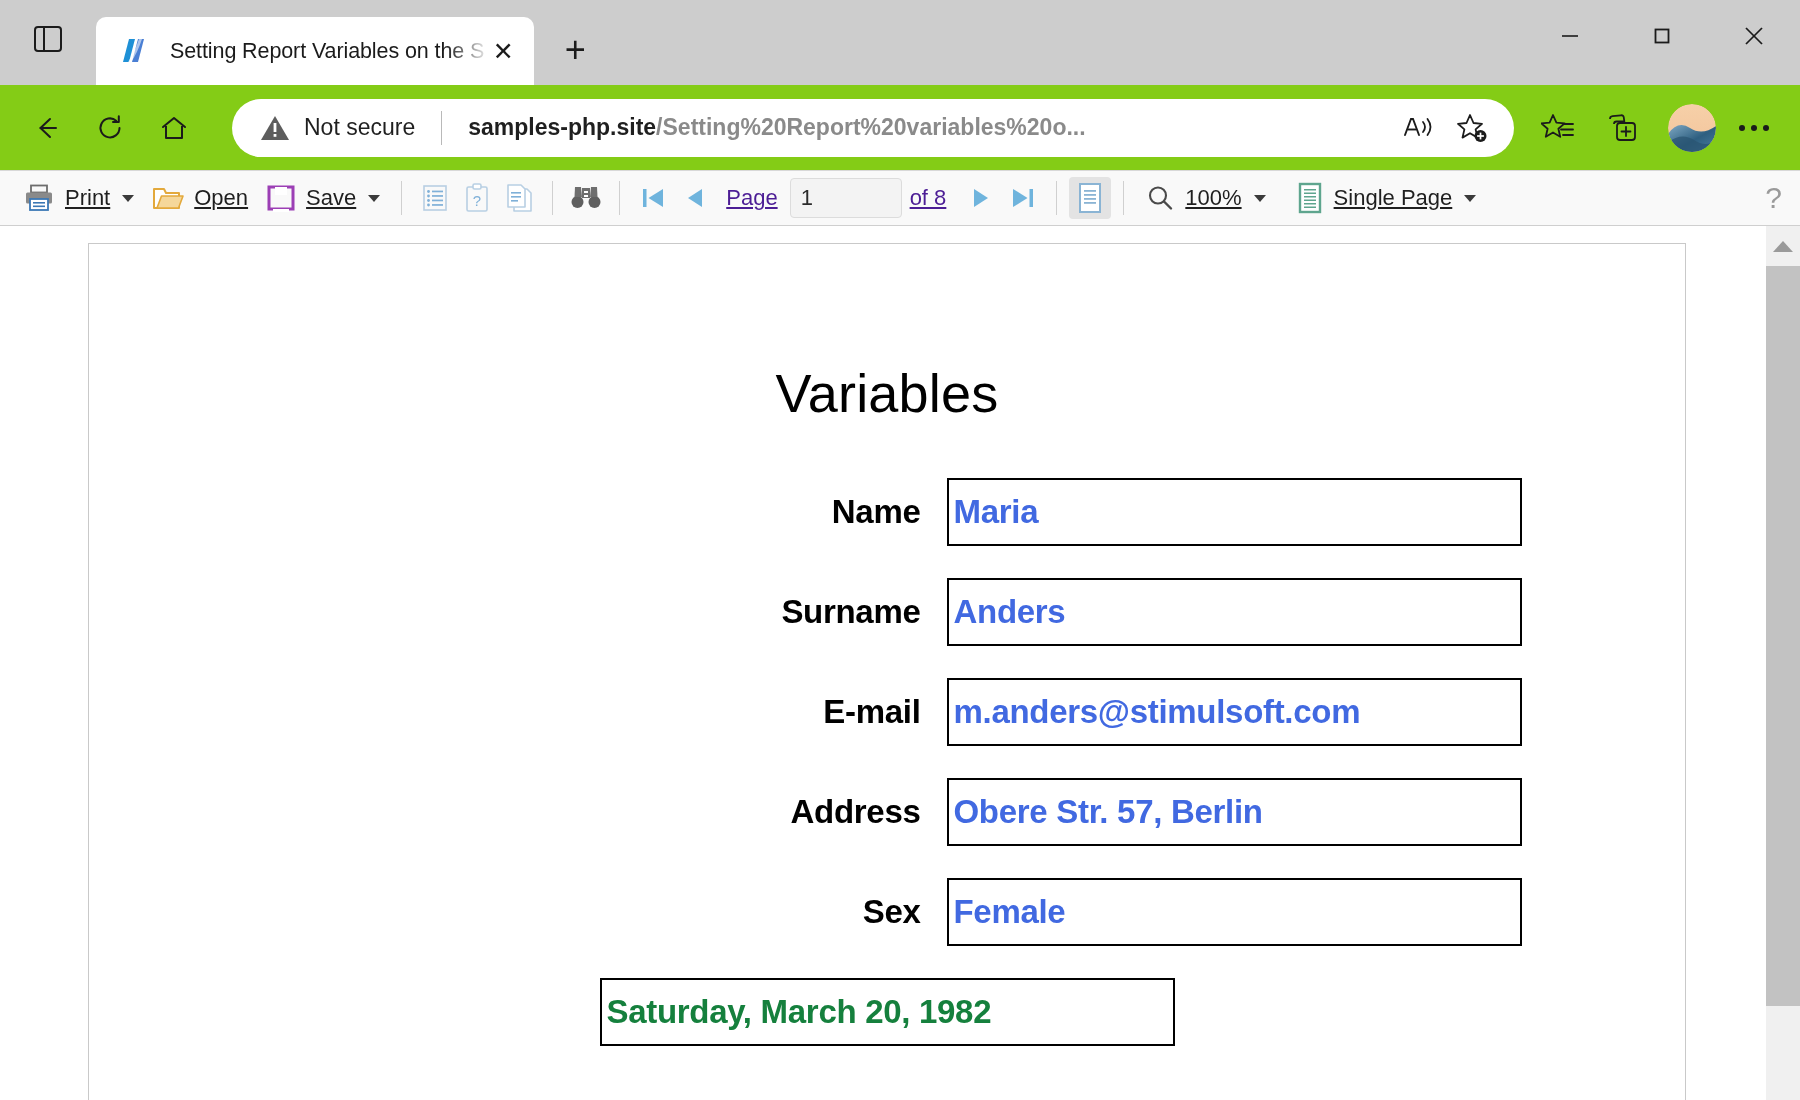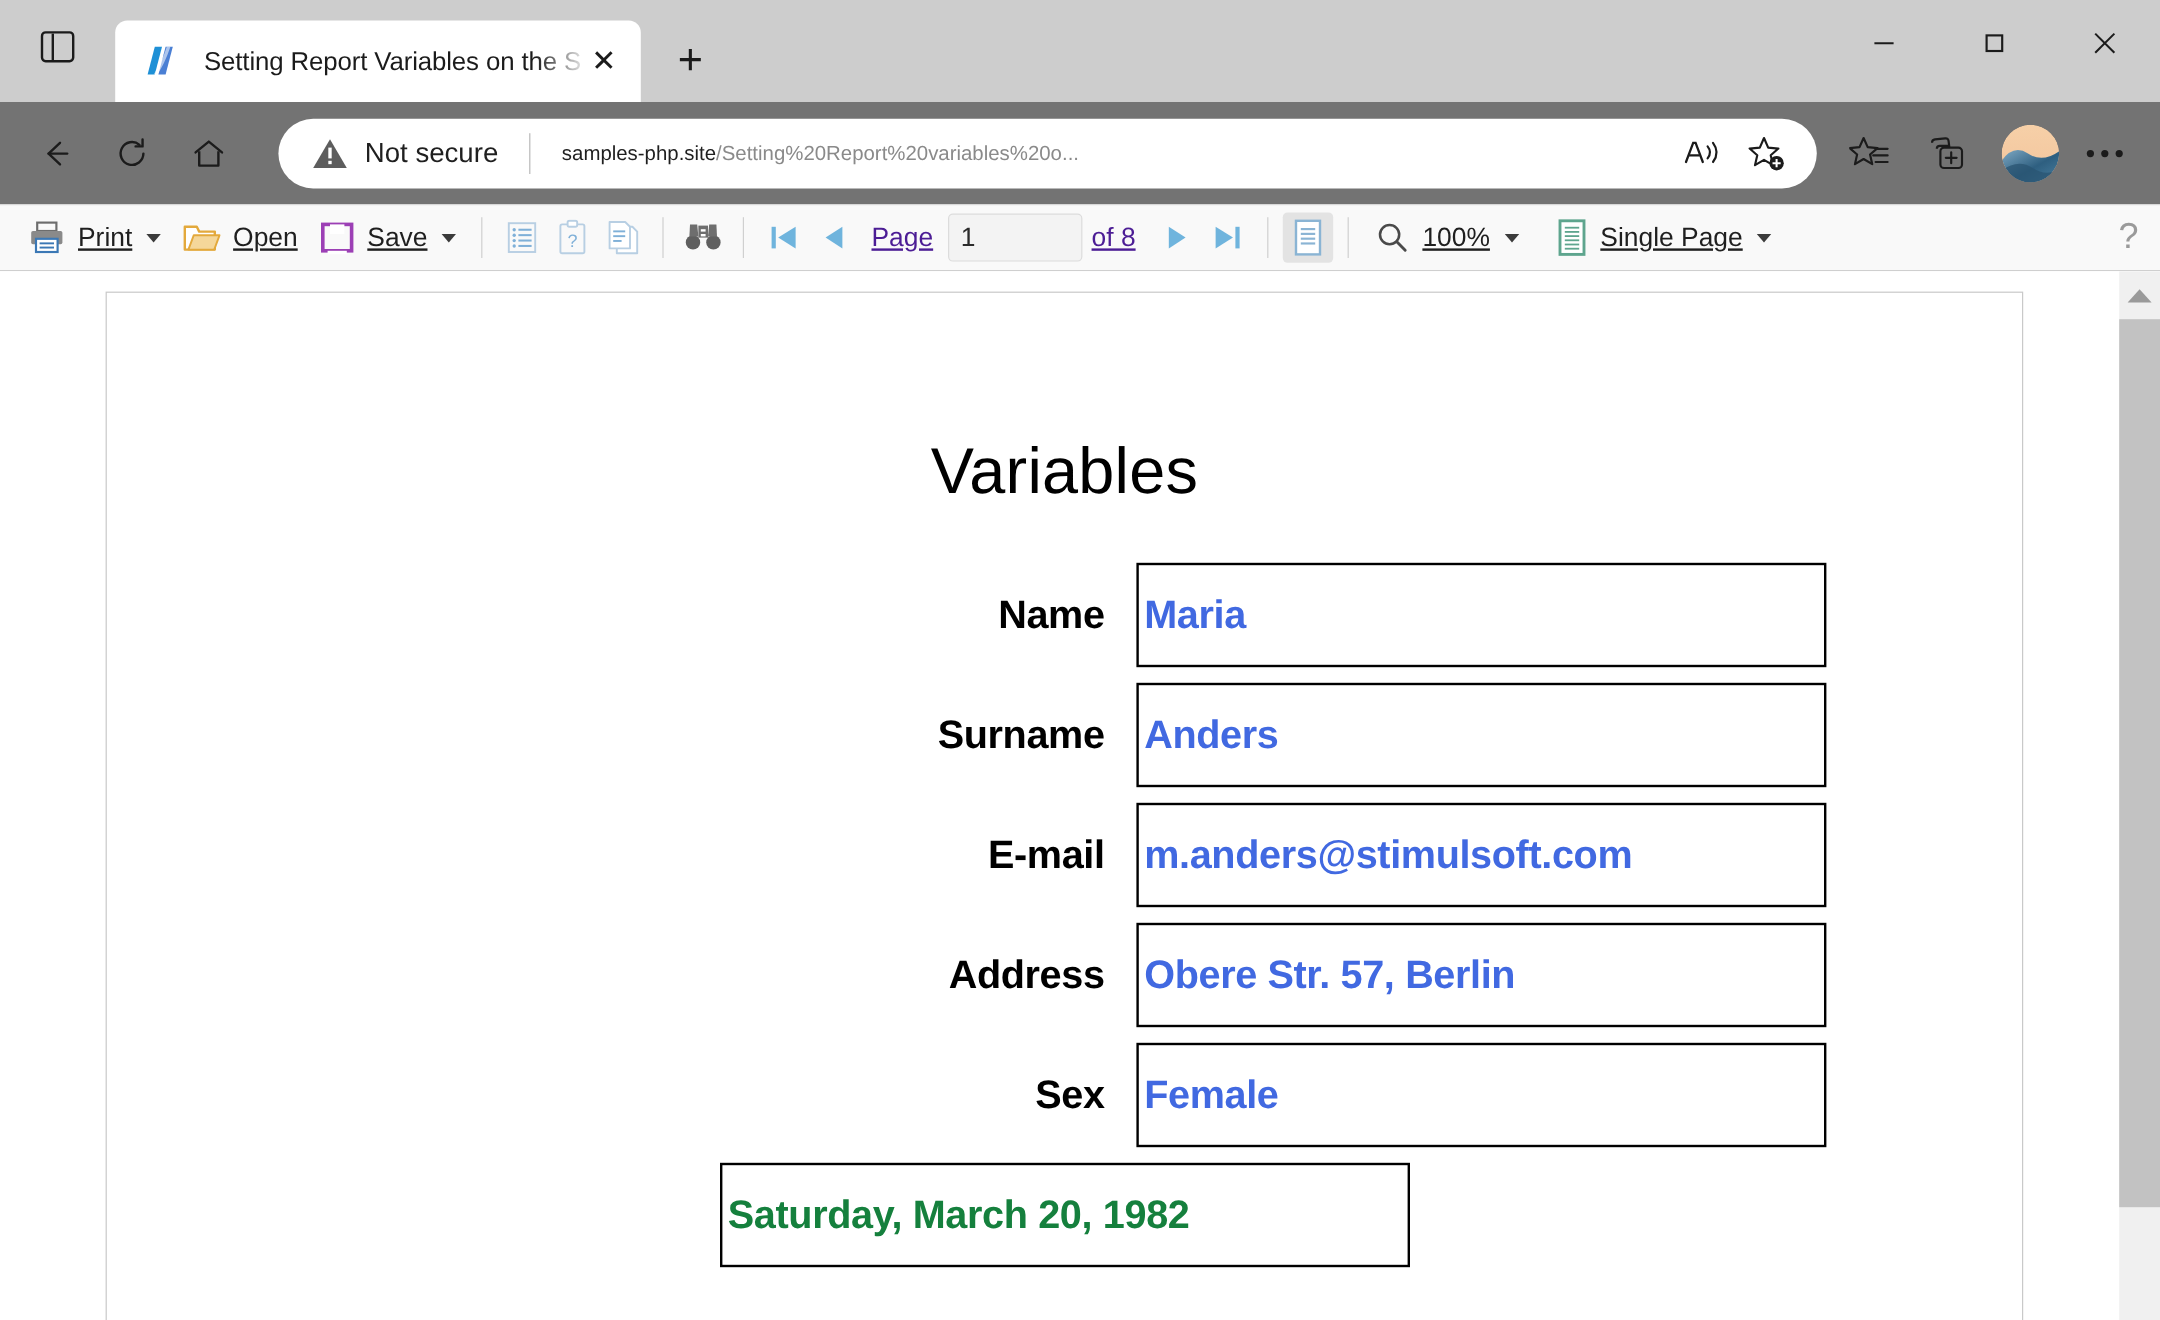"Not secure" .navbar { background: #737373 -> #84cc16 }
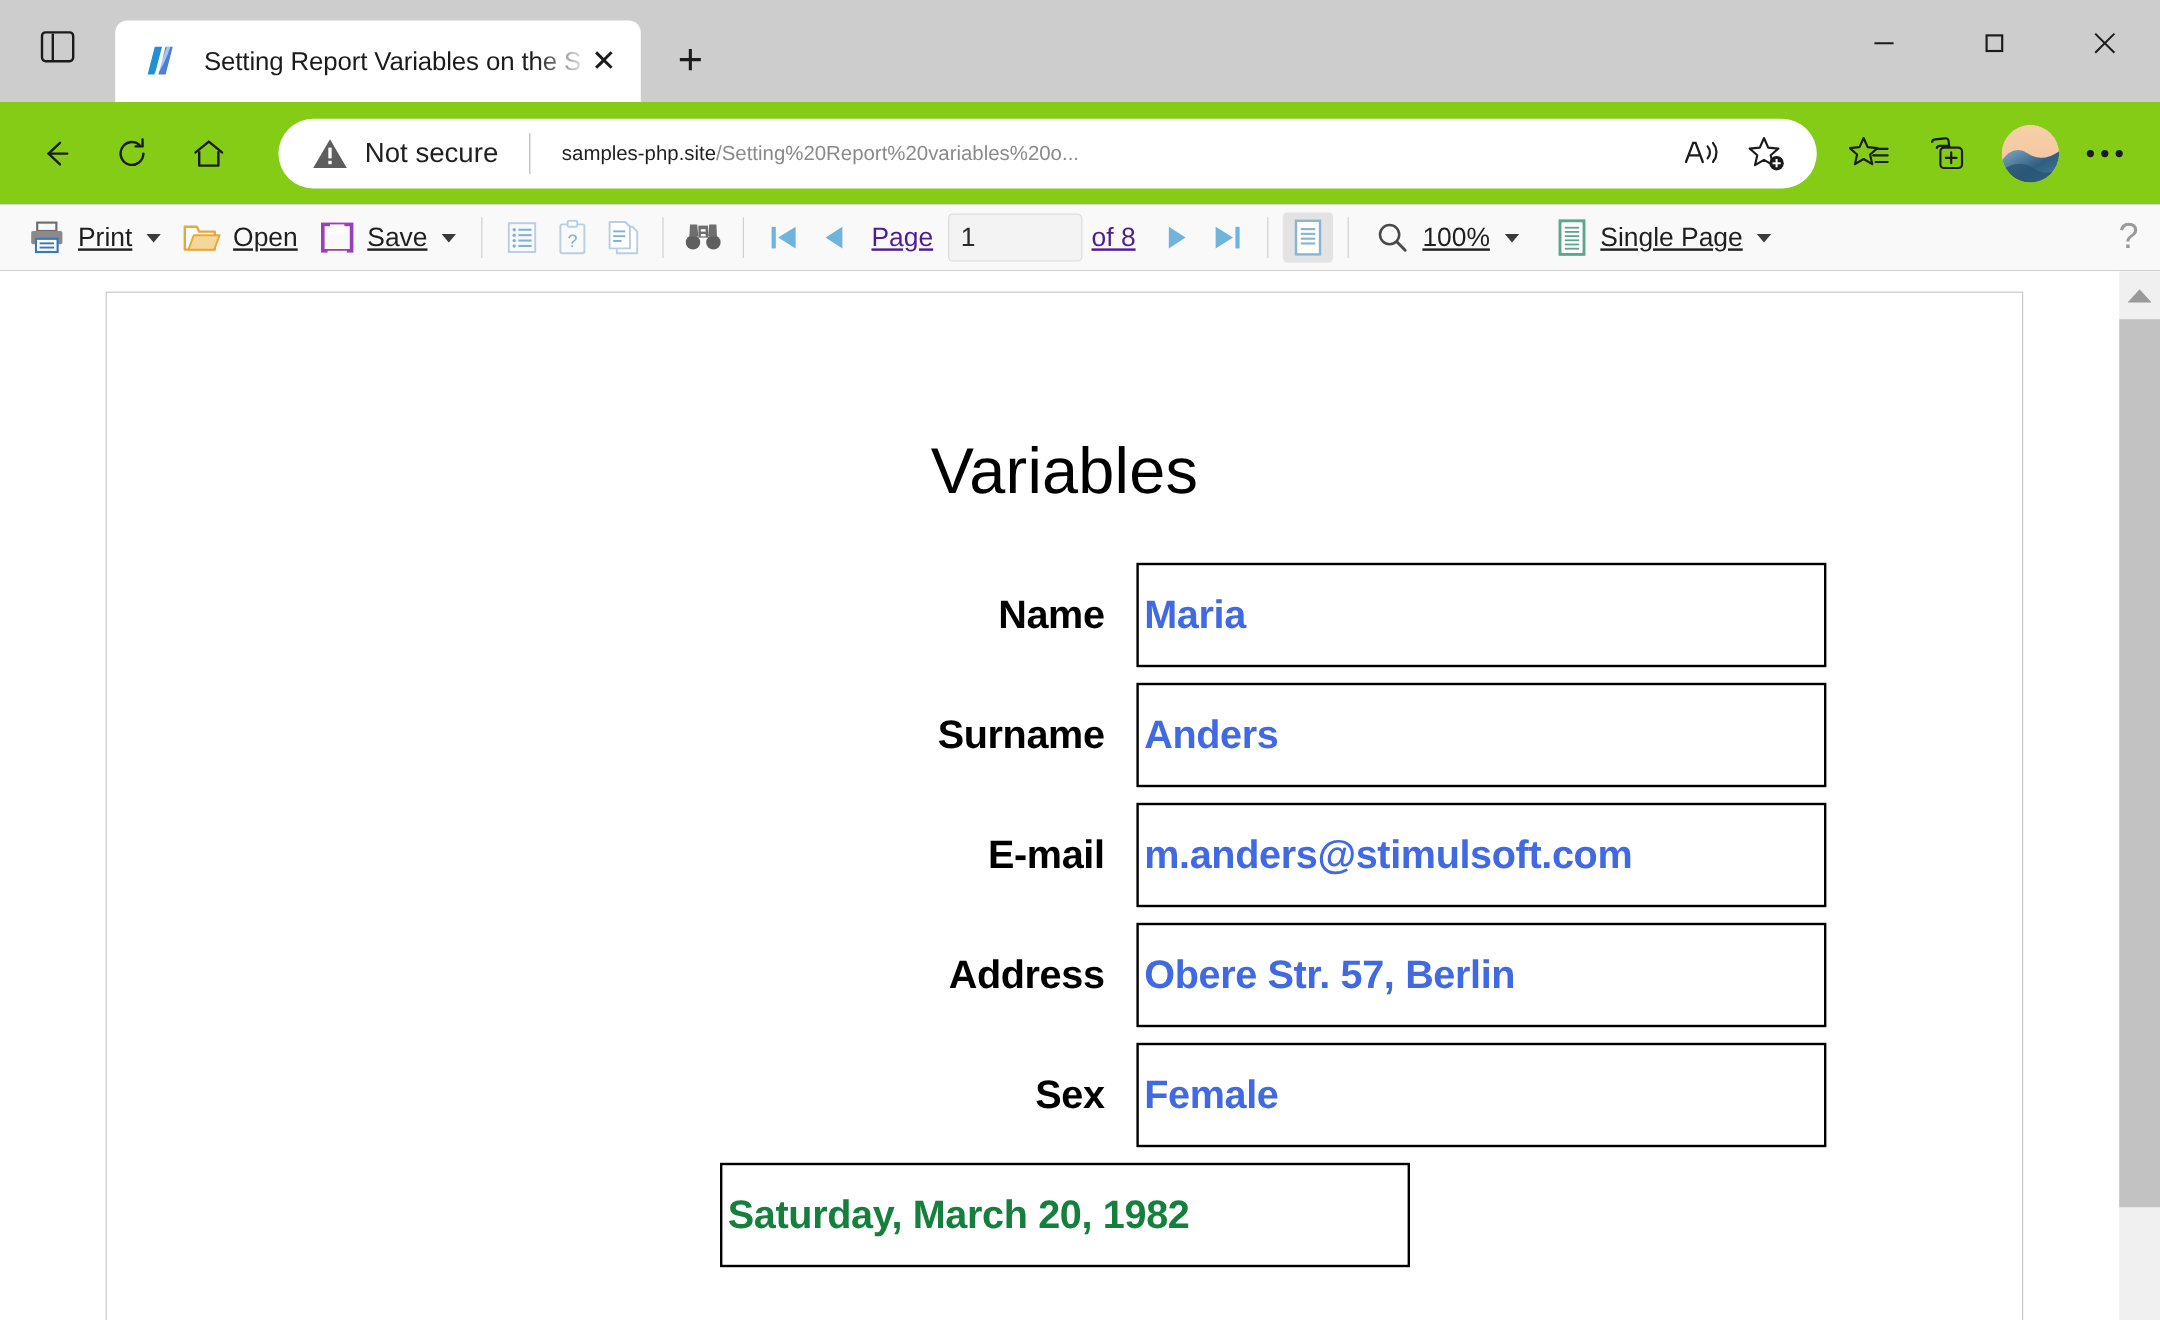"samples-php.site/Setting%20Report%20vari" .urltext { font-size: 17px -> 23px; font-weight: none -> bold }
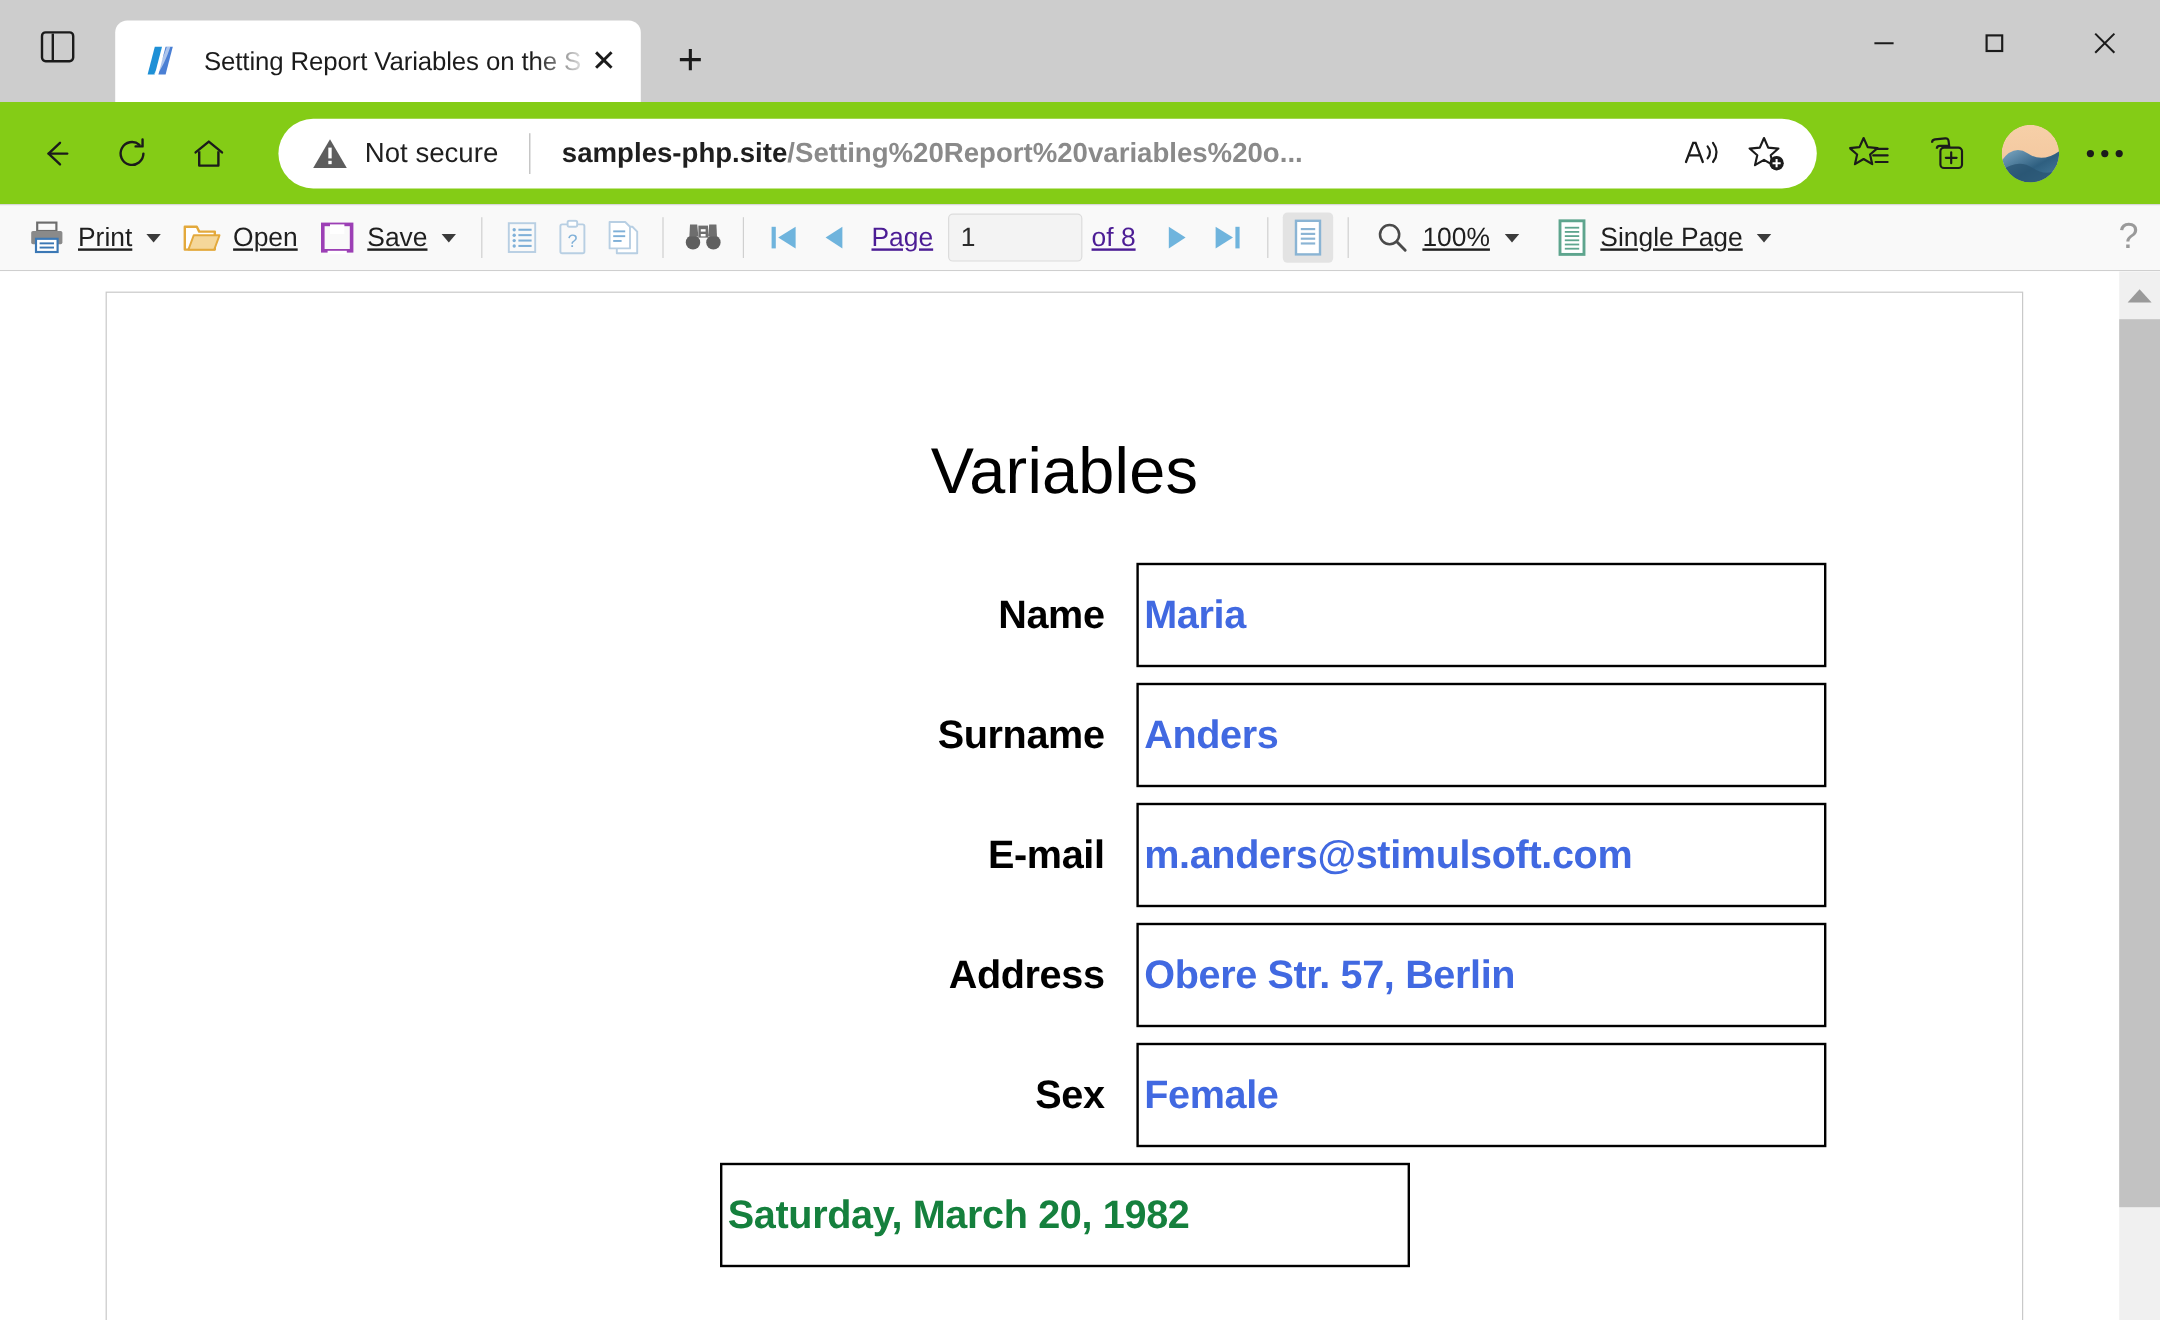"Maria" .fbox { height: 87px -> 68px }
